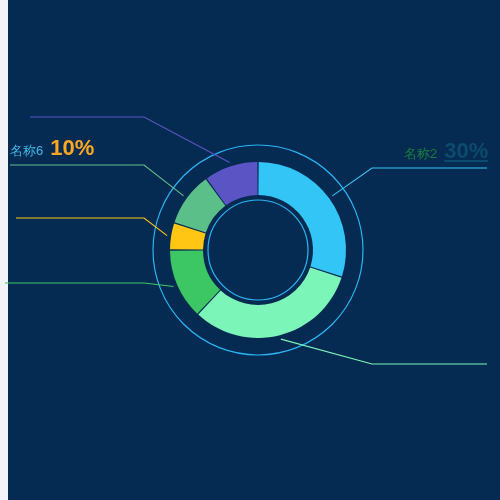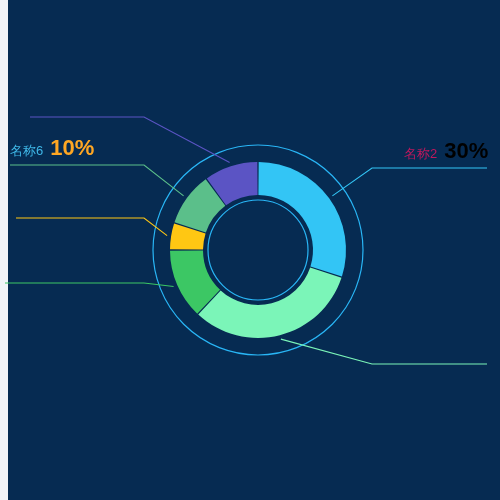"名称2" span.name { color: #be185d -> #15803d }
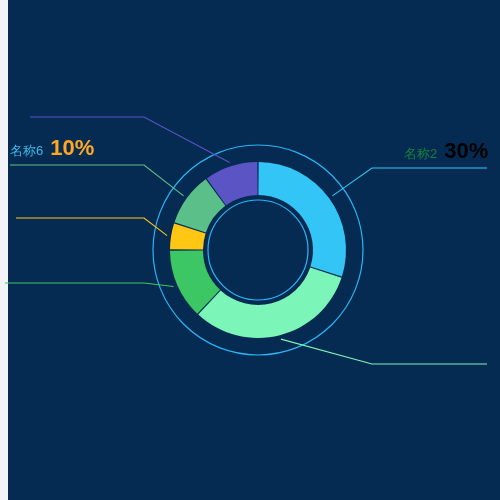"30%" span.val { color: #000000 -> #0c4a6e; text-decoration: none -> underline }
